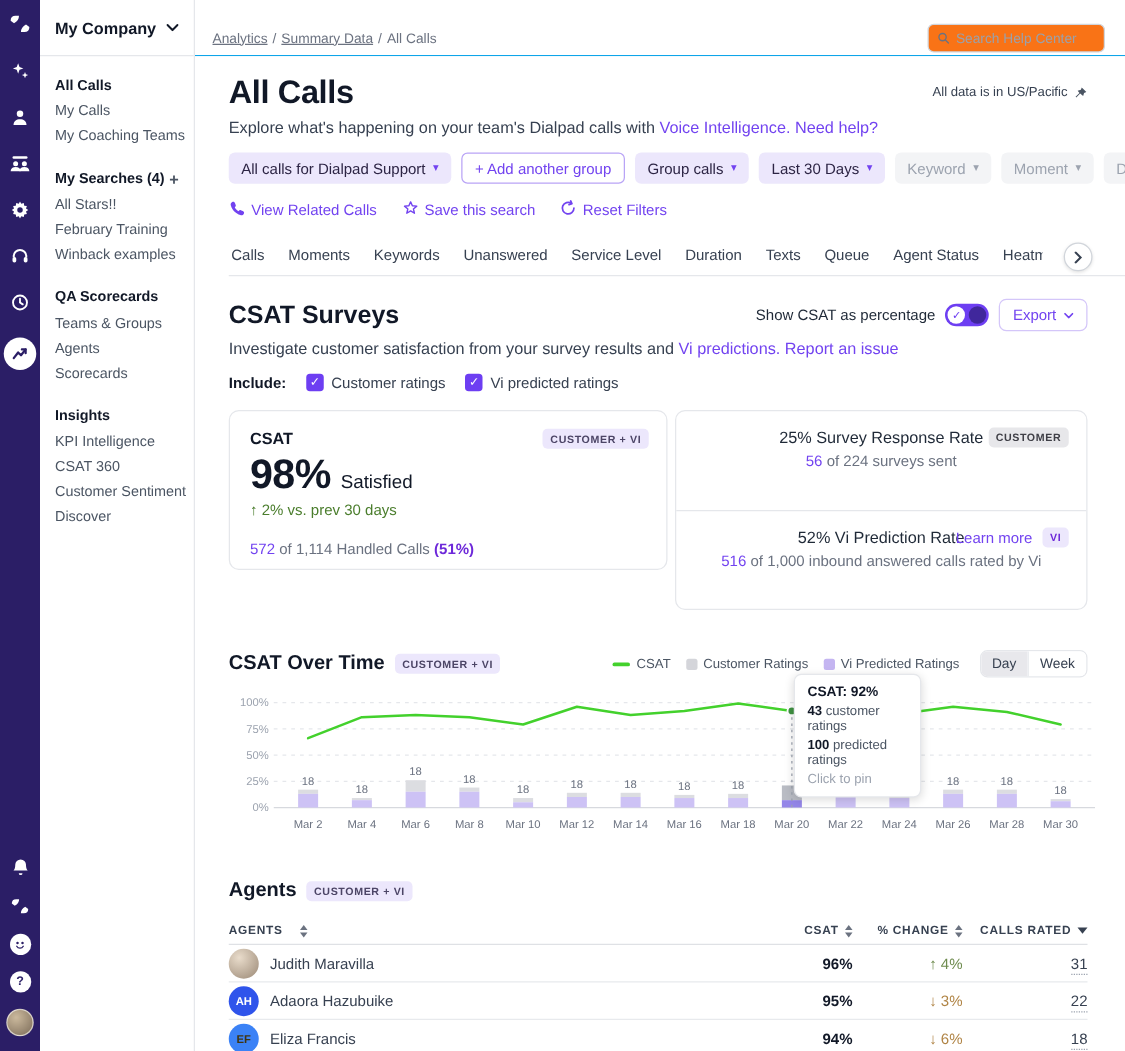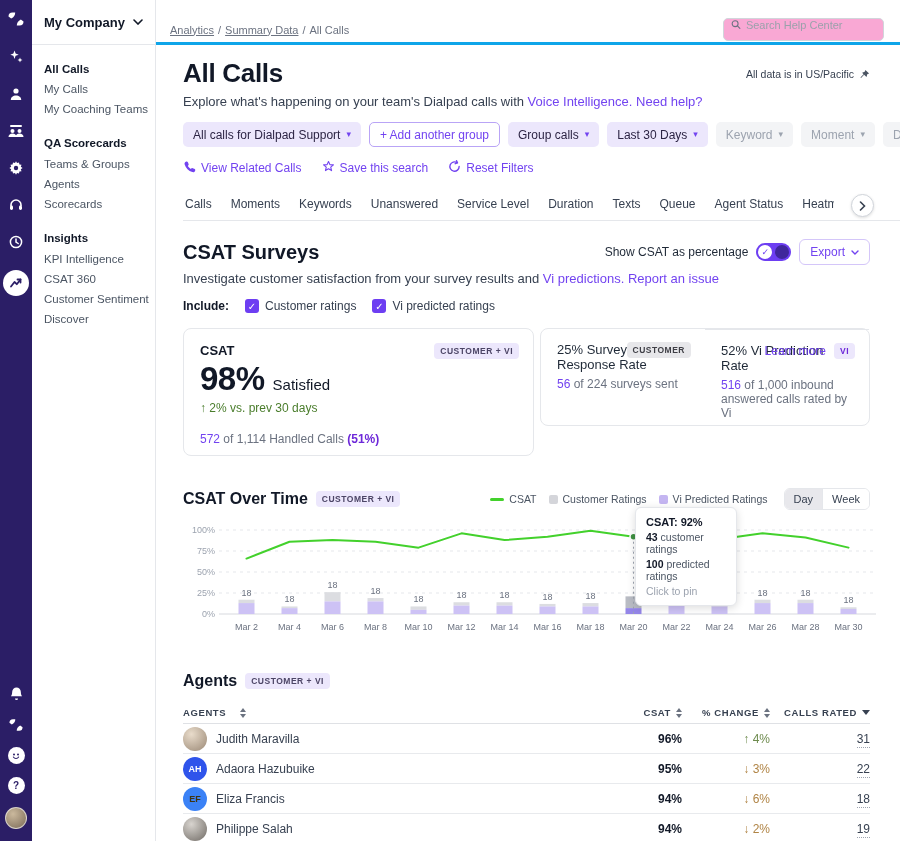"Analytics / Summary Data /" .topbar { border-bottom: 3px solid #0ea5e9 -> 1px solid #0ea5e9 }
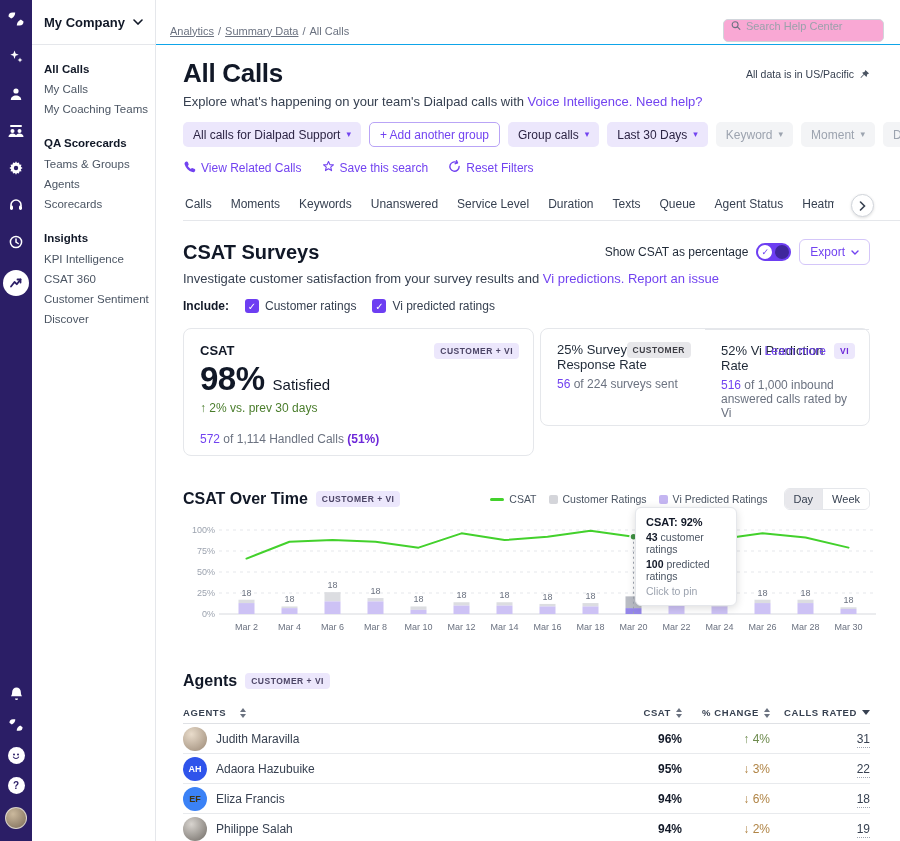"Search Help Center" .searchbox { align-items: flex-start -> center; background: #f9a8d4 -> #f97316; width: 161px -> 142px }
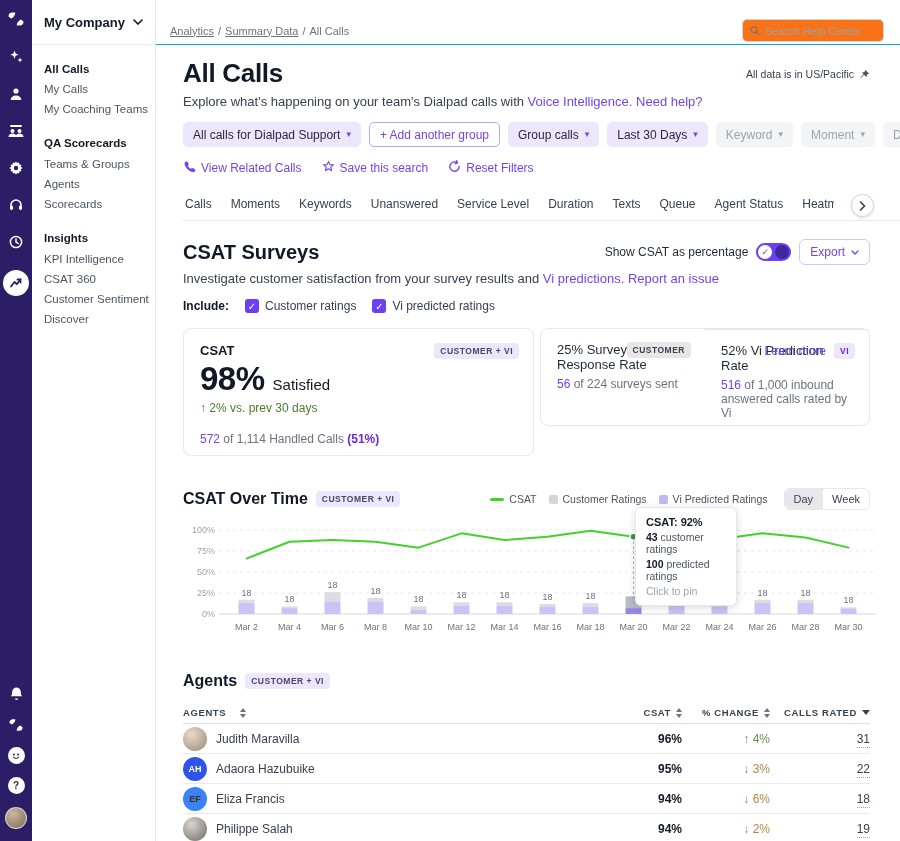"My Searches (4)" div.nav-group { html: none -> <div> <div> <span>My Searches (4)</span> <span>+</span> </div> <div>All Stars!!</div> <div>February Training</div> <div>Winback examples</div> </div> }
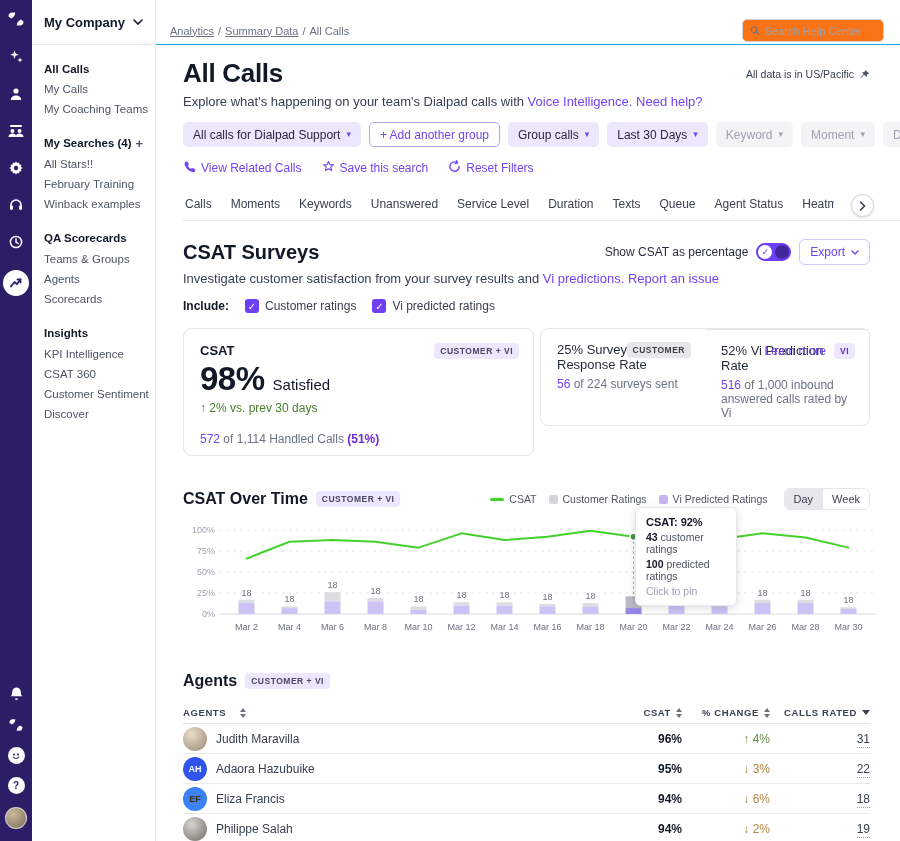"25% Survey Response Rate" .card-right { flex-direction: row -> column; height: 98px -> 160px; text-align: none -> center }
